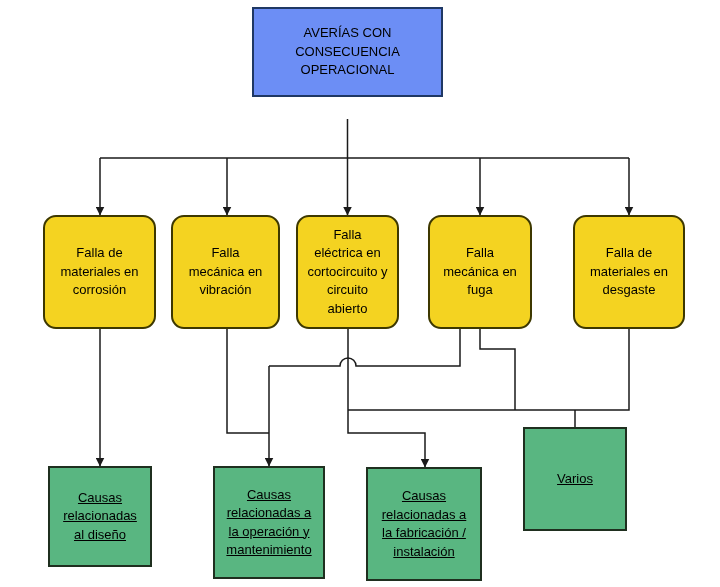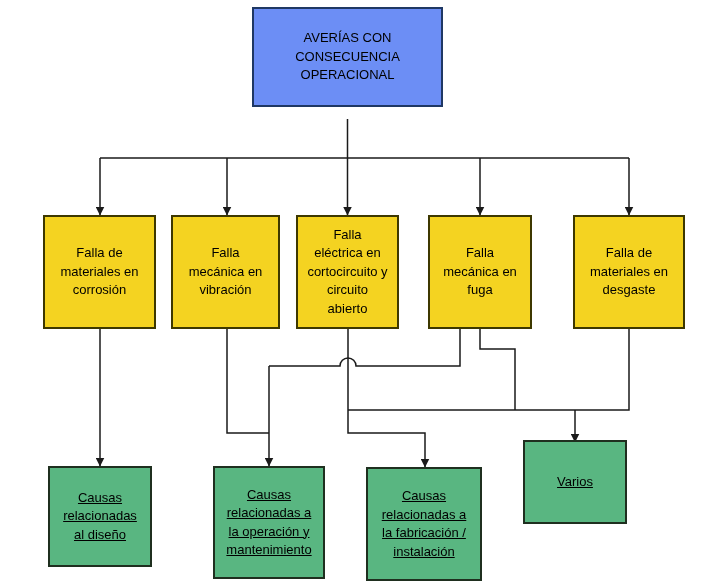"AVERÍAS CON" div.node { height: 100px -> 90px }
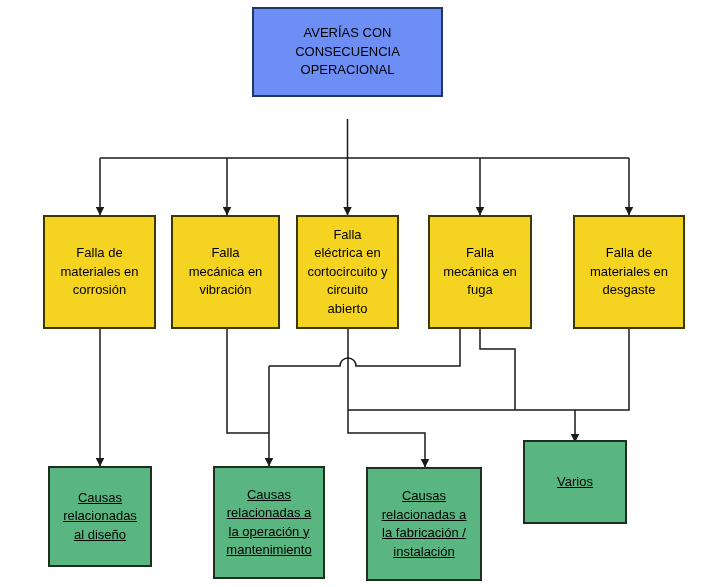"Falla" .node.failure { border-radius: none -> 13px }
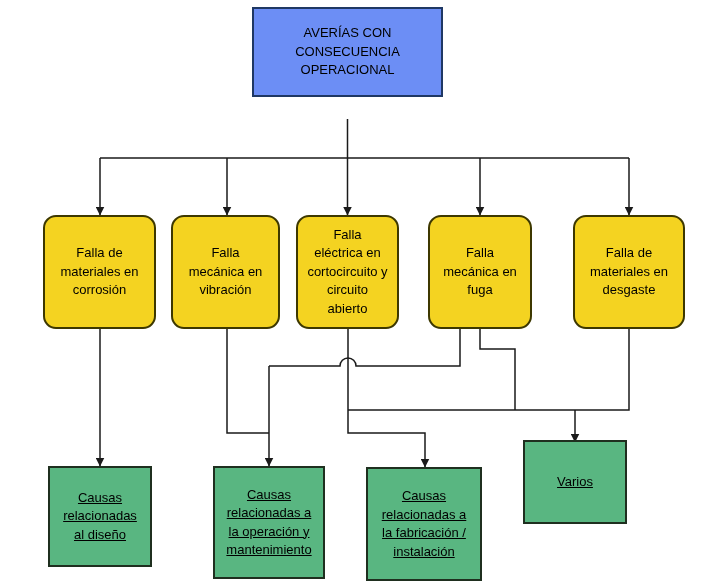"Varios" div.node { height: 84px -> 104px; top: 440px -> 427px }
